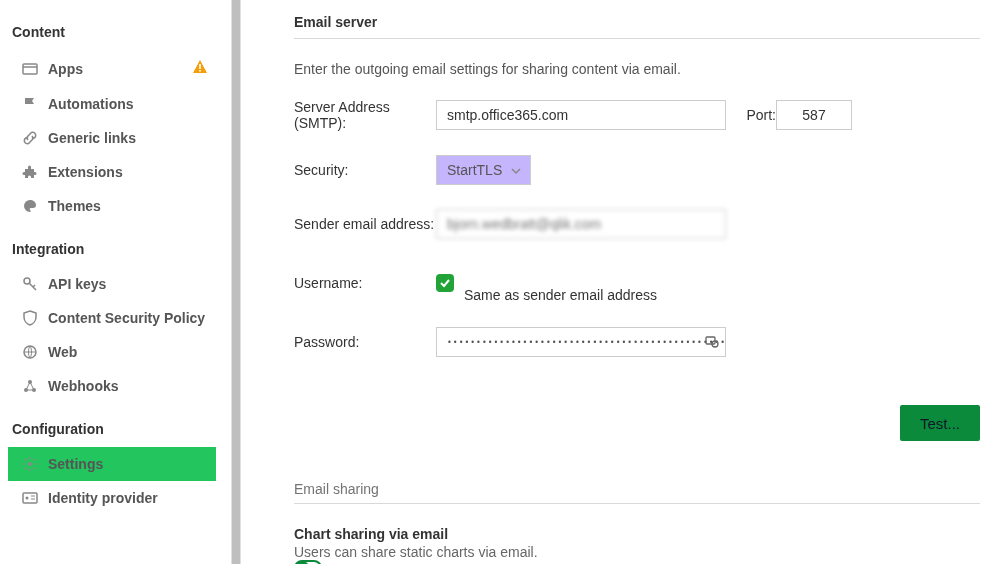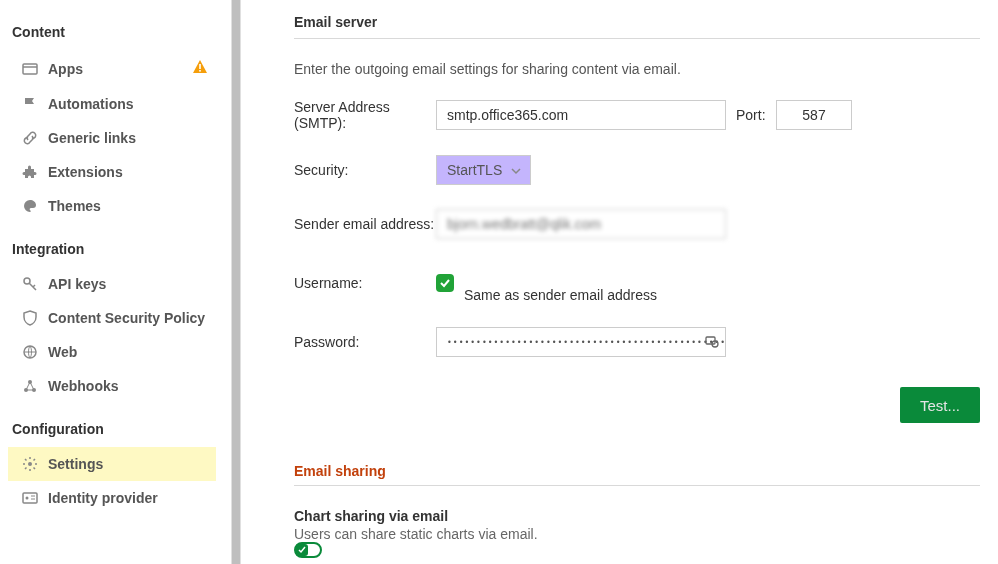"Port:" .port-lbl { text-align: none -> right }
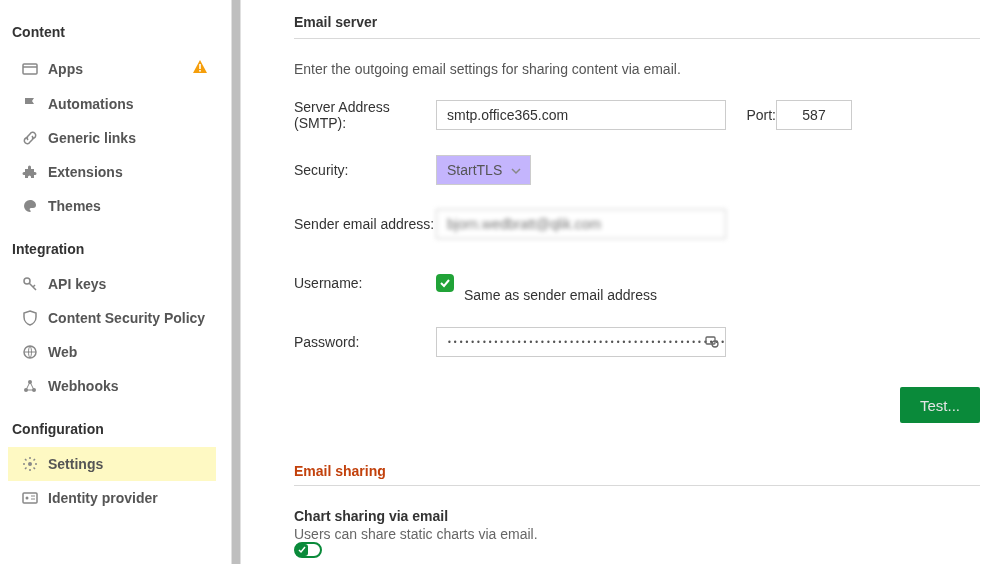"Test..." .btn-primary { color: #e5e5e5 -> #0f172a; margin-top: none -> 18px }
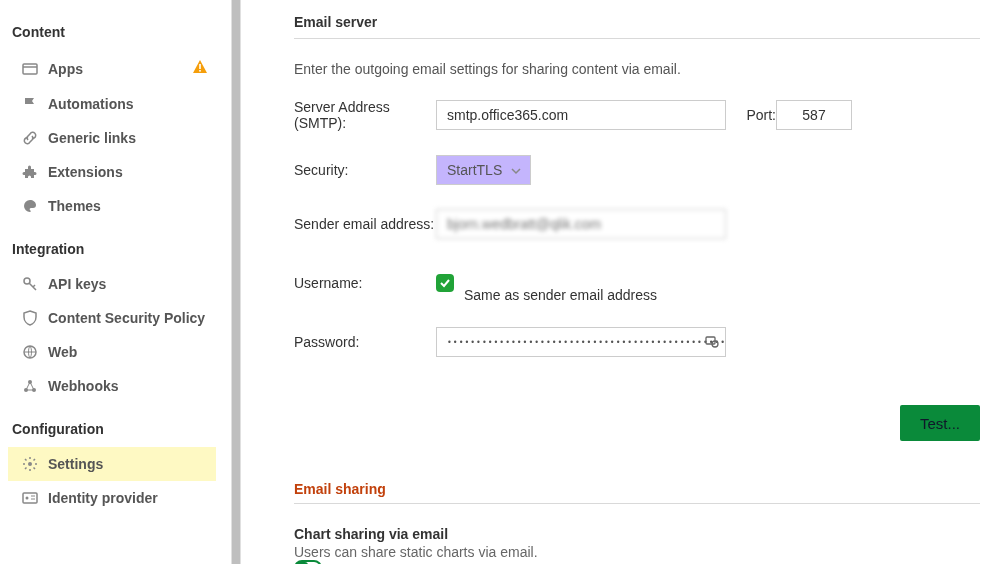"Settings" .nav-item.active { background: #fef9c3 -> #22c55e }
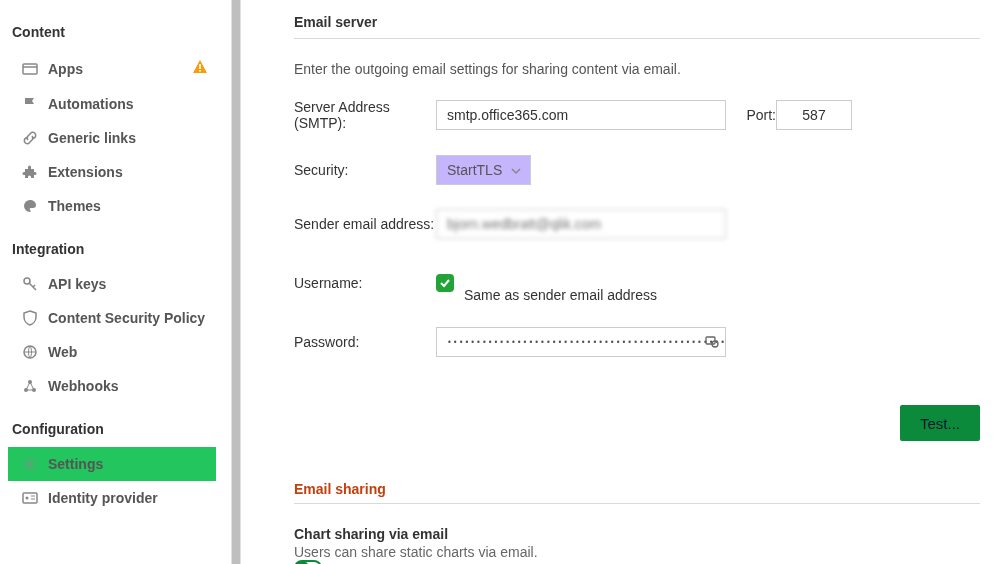"Email sharing" .subpanel-title { color: #c2410c -> #737373; font-weight: bold -> normal }
